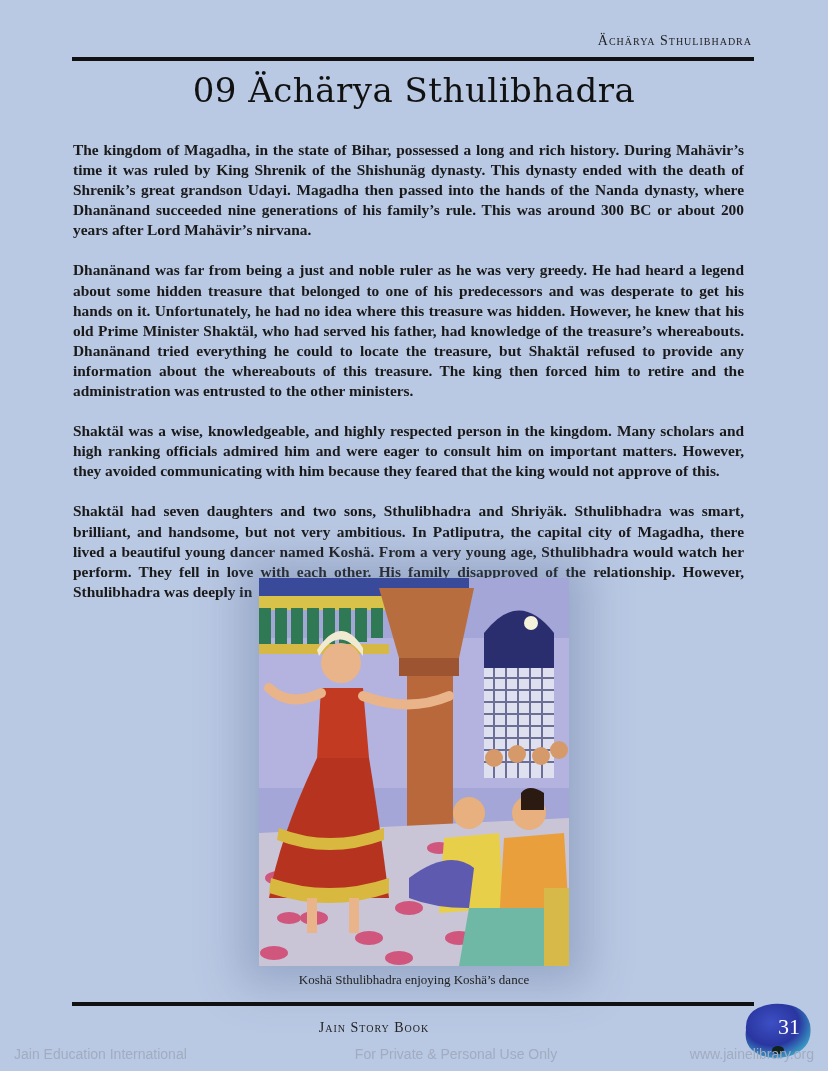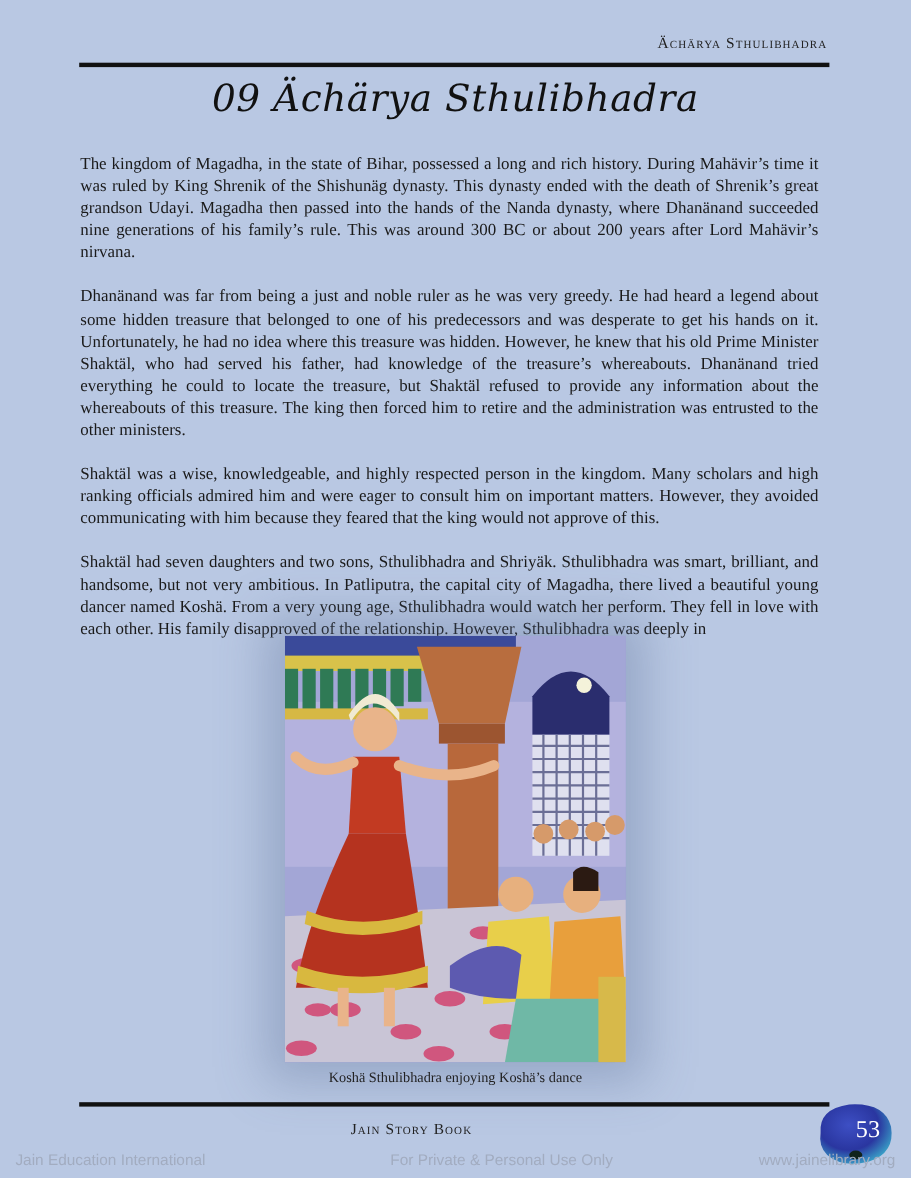"09 Ächärya Sthulibhadra" .chapter-title { font-style: italic -> none }
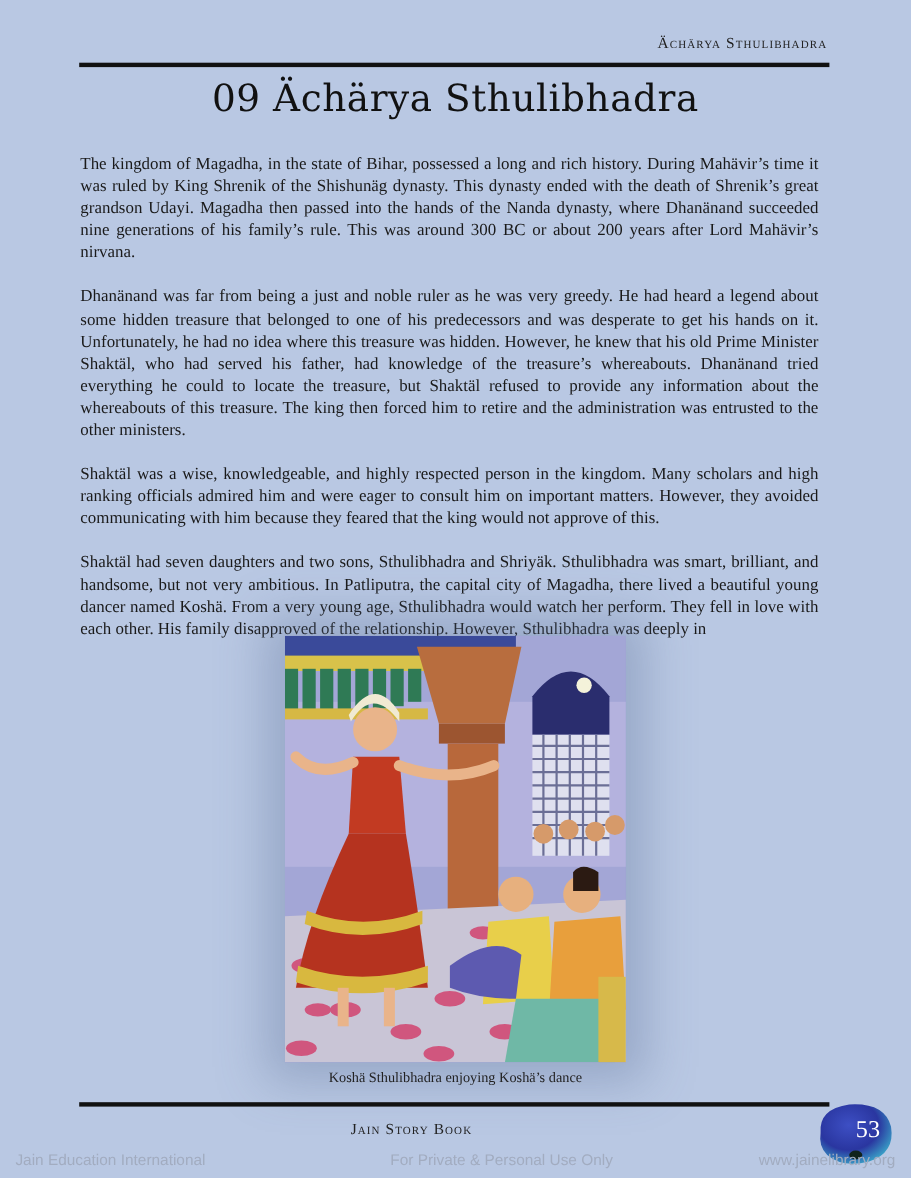"The kingdom of Magadha, in" .body-text p { font-weight: none -> bold }
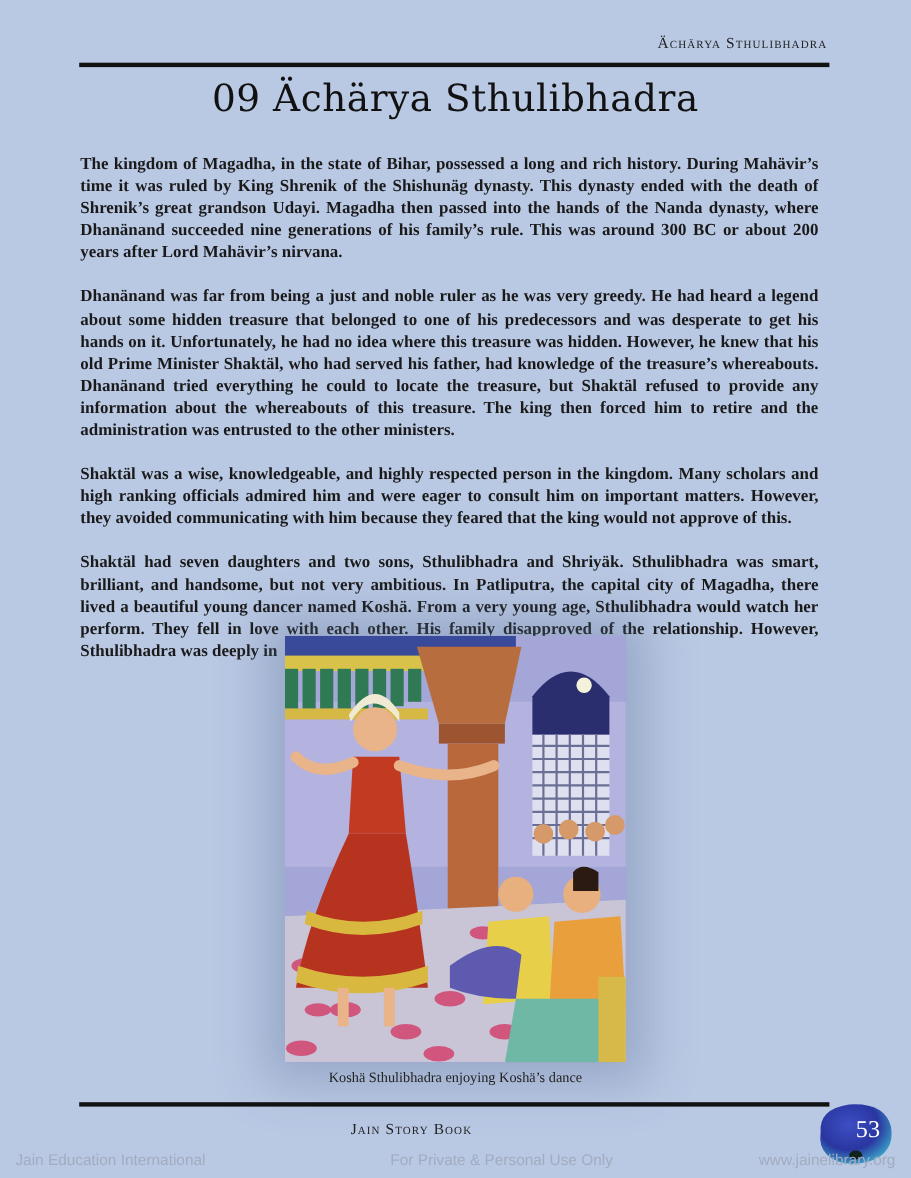"53" div.page-number { text: 53 -> 31 }
